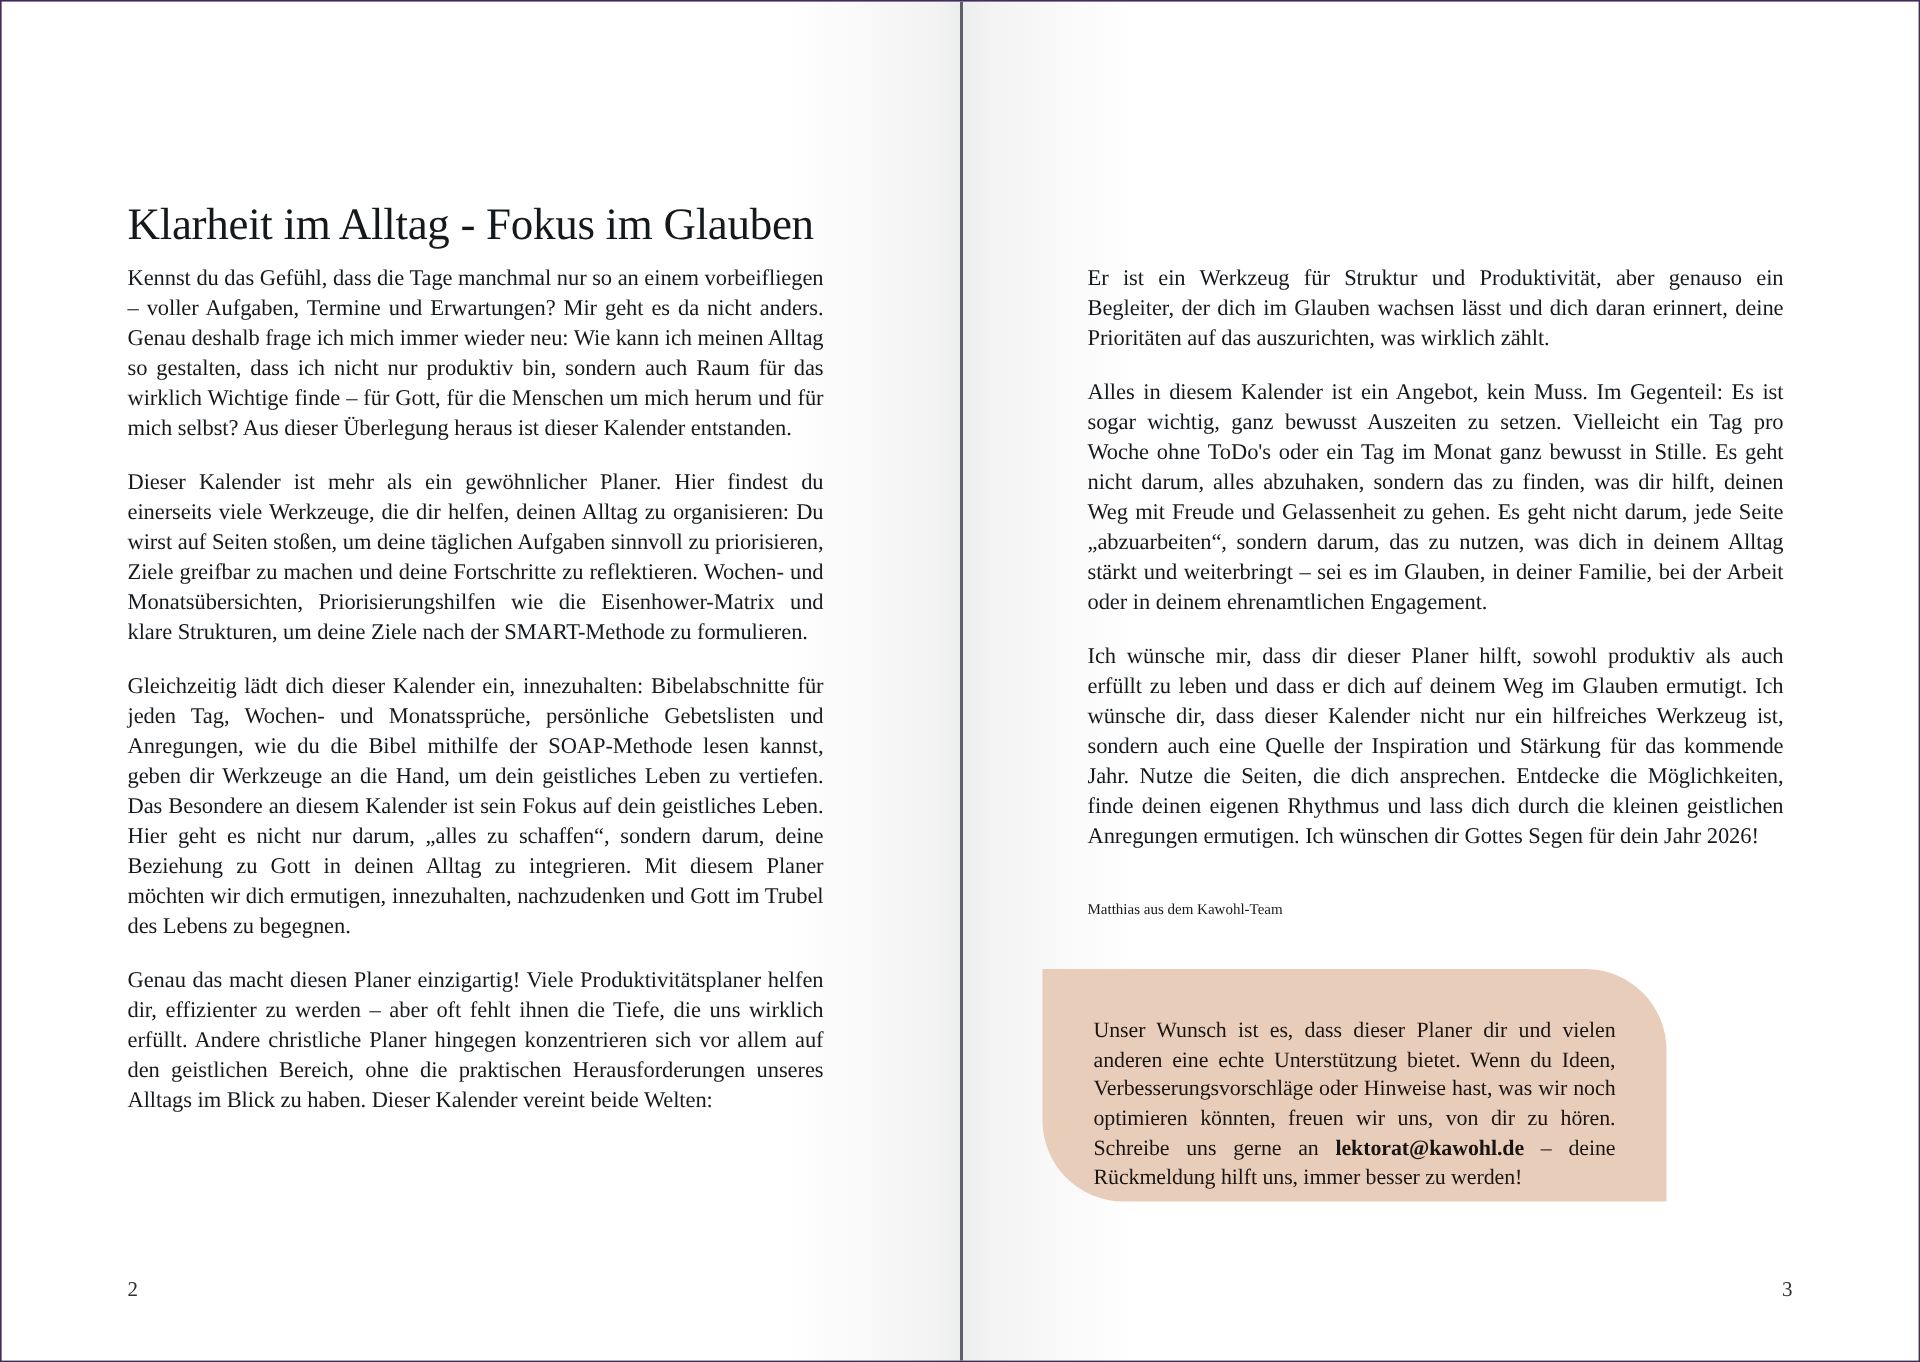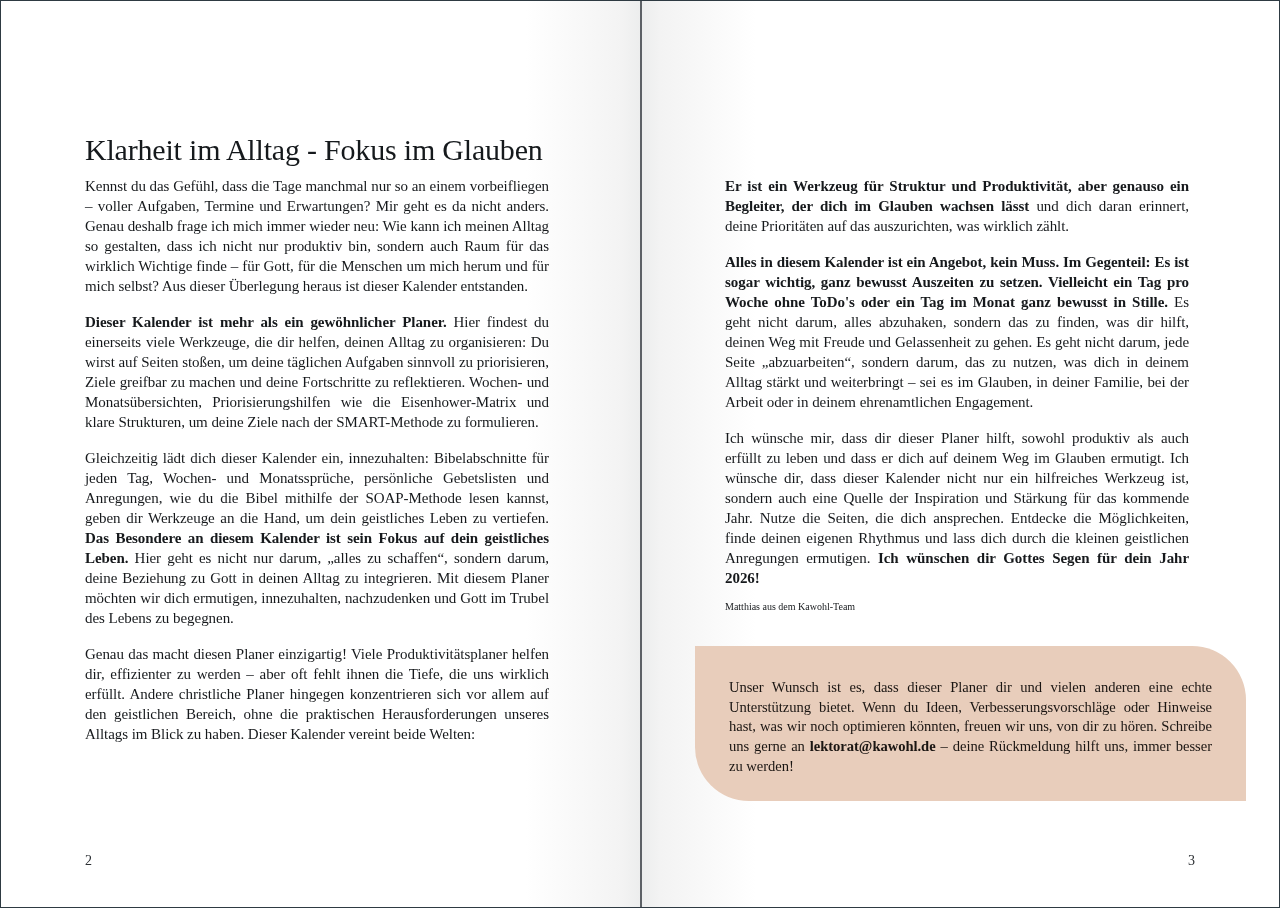"Er ist ein Werkzeug für" .body-text b, .body-text strong { font-weight: 700 -> 400 }
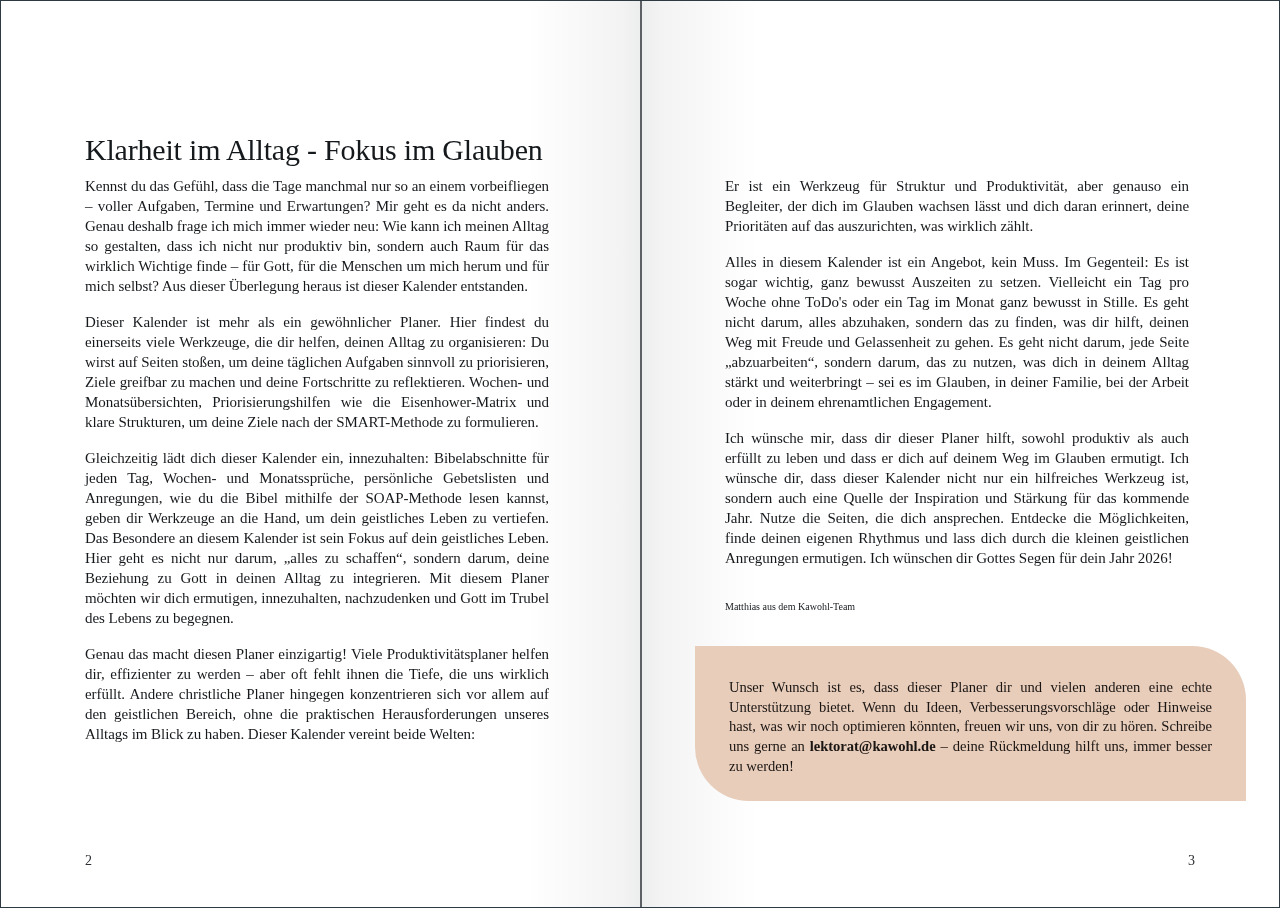"Unser Wunsch ist es, dass" .callout { width: 551px -> 416px }
